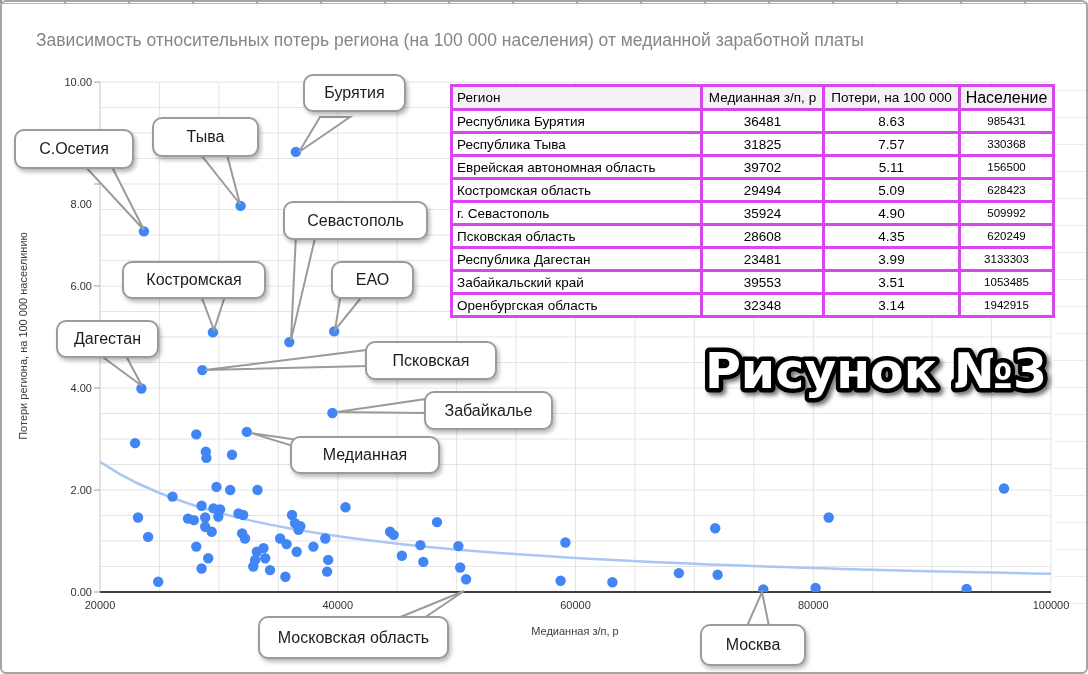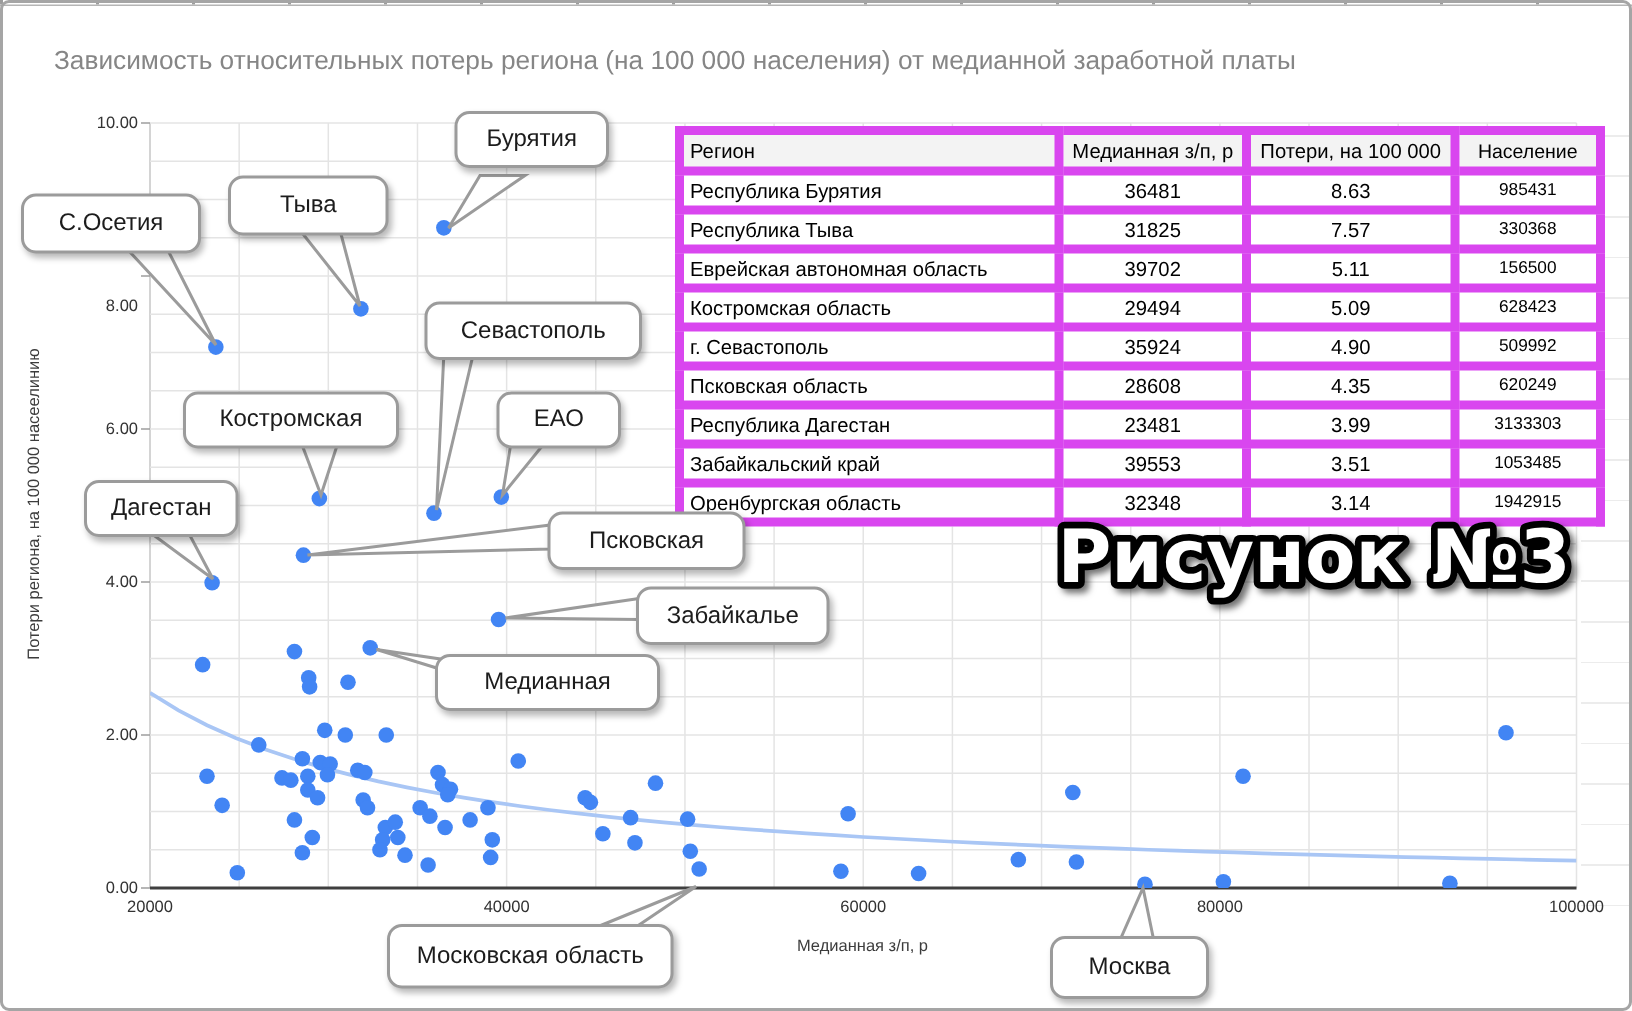"Регион" .region-table th,.region-table td { border: 6px solid #d946ef -> 3px solid #d946ef }
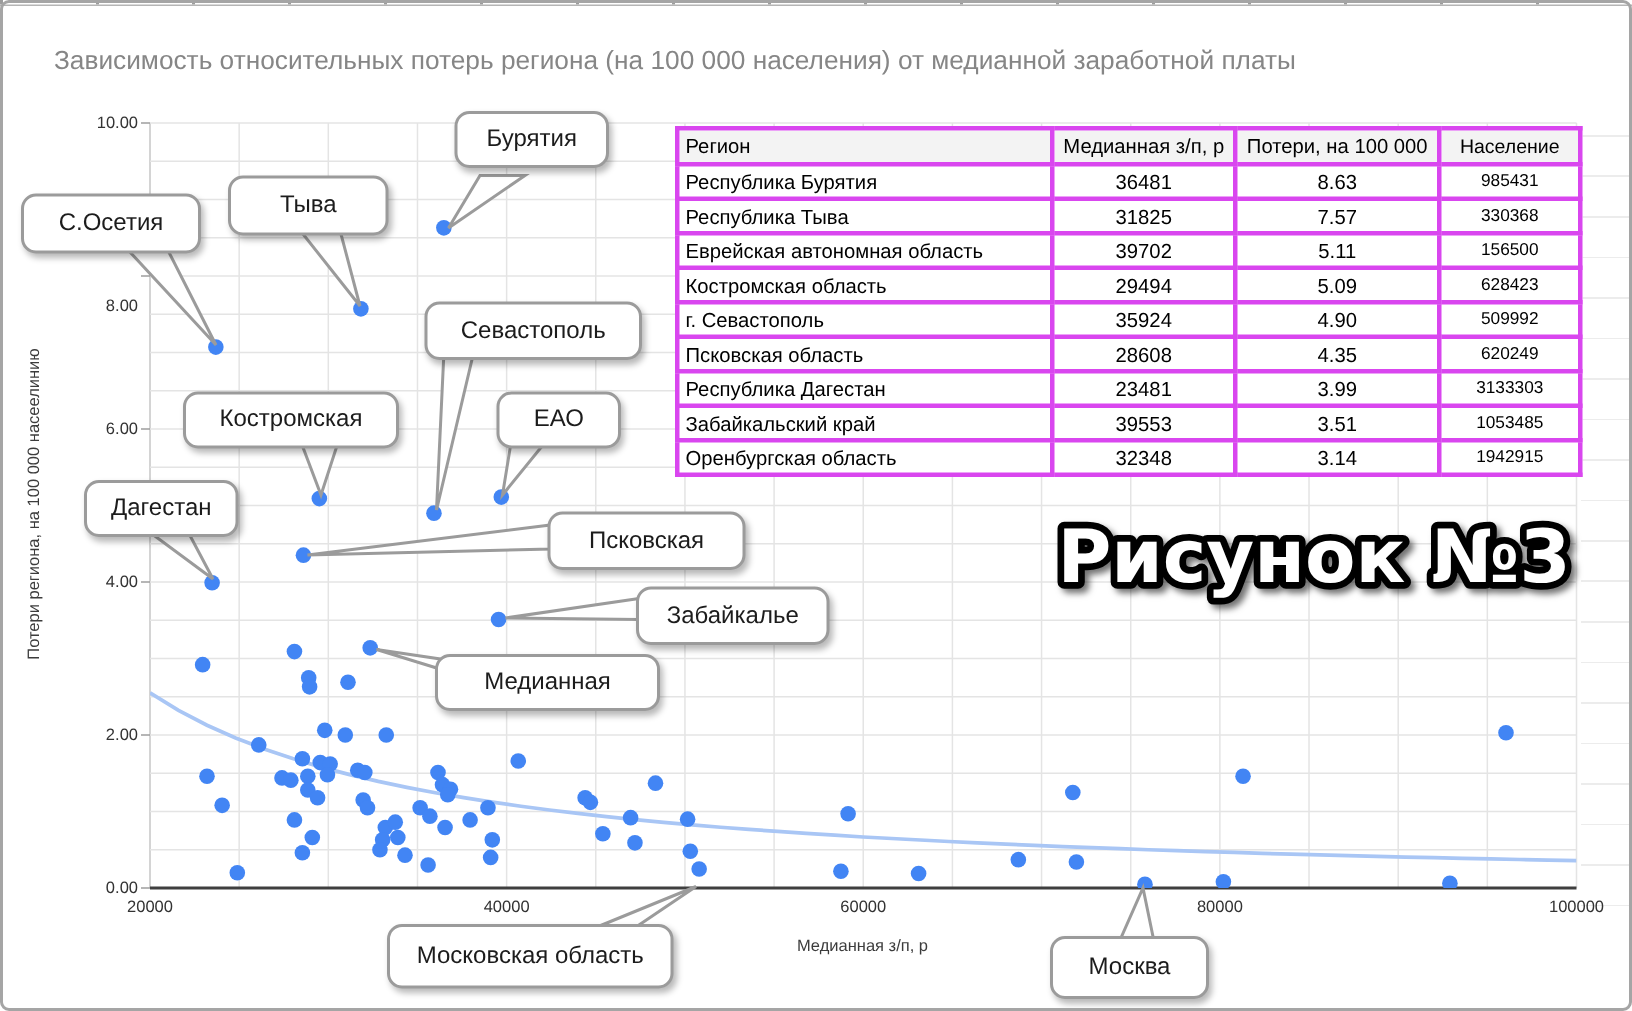"Население" .region-table th.c3 { font-size: 13px -> 16px }
